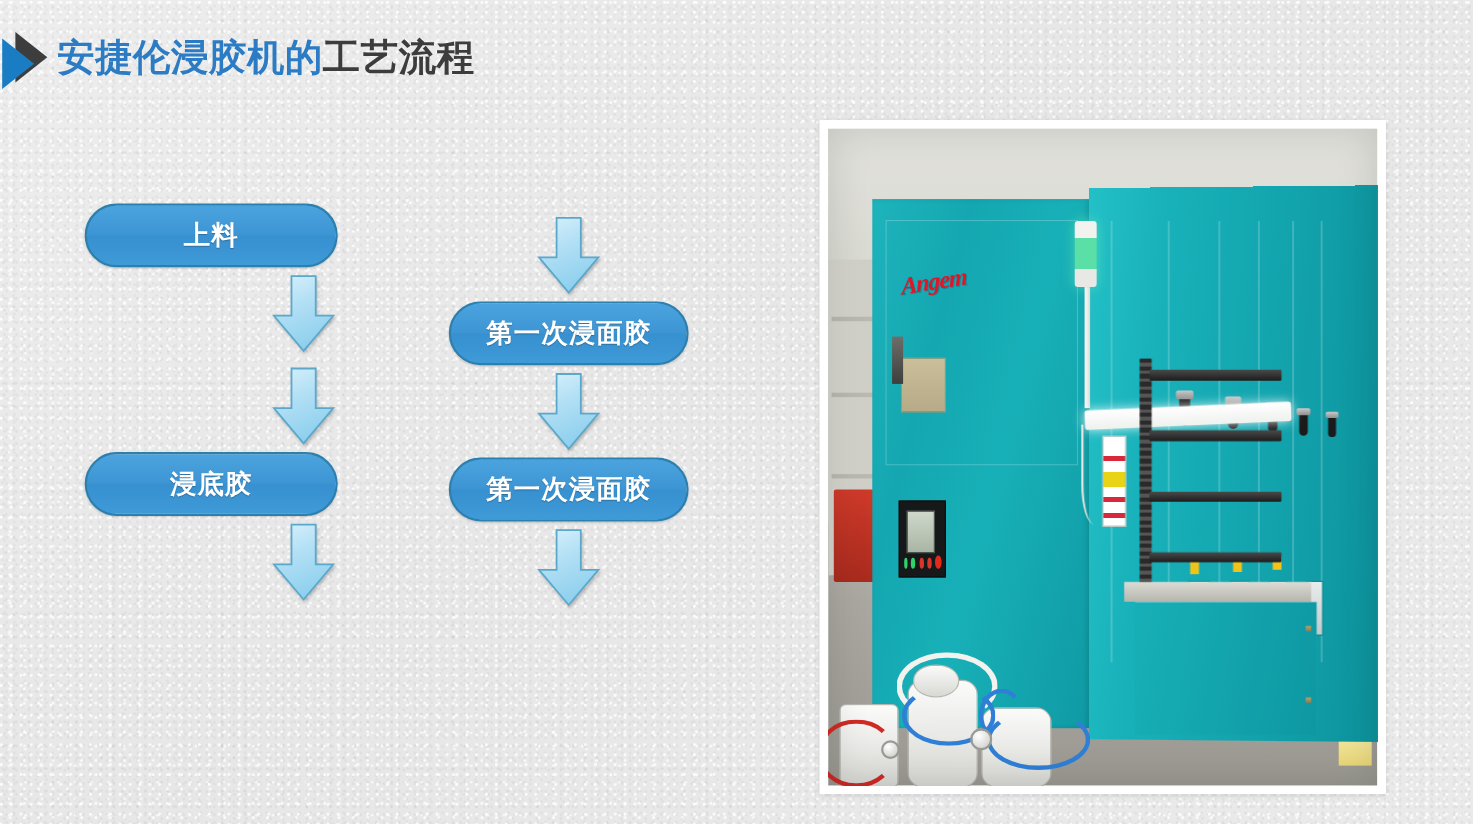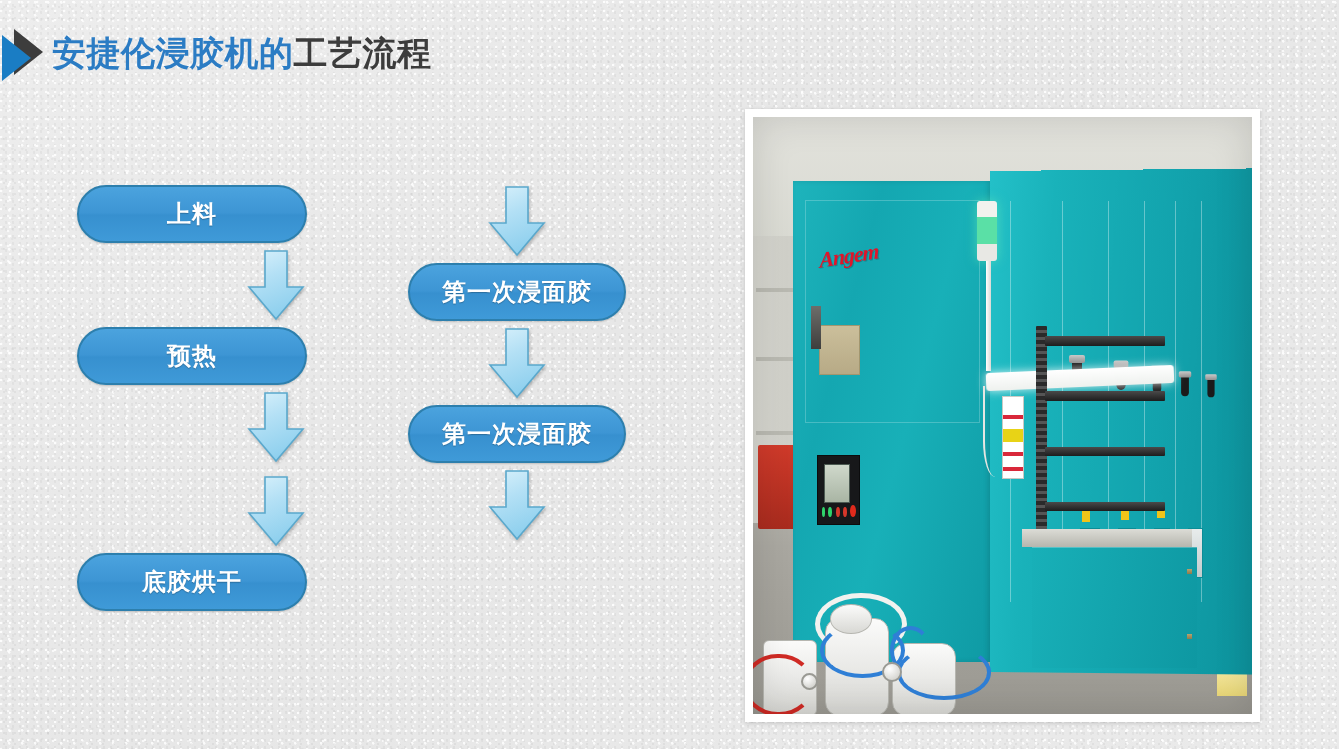"第一次浸面胶" .col-2 { top: 185px -> 196px }
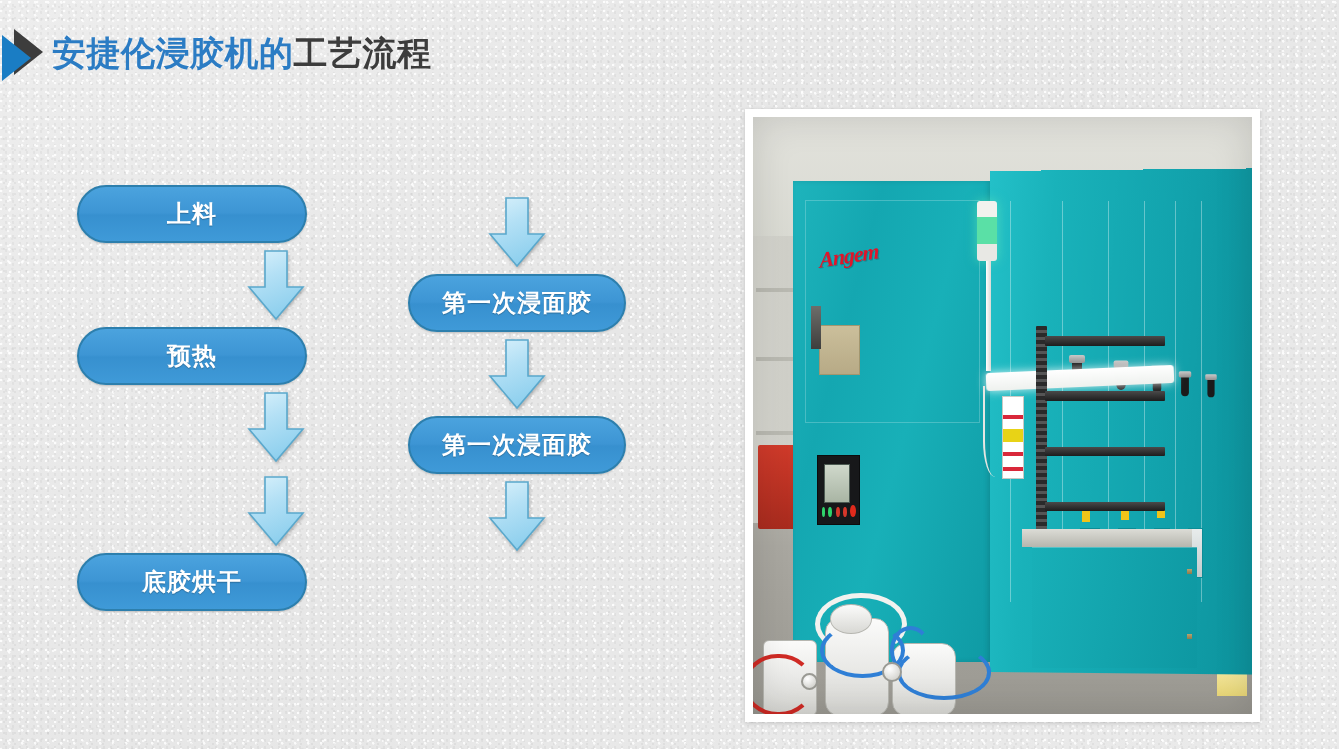"预热" div.pill { html: <div> <span>预热</span> </div> -> none }
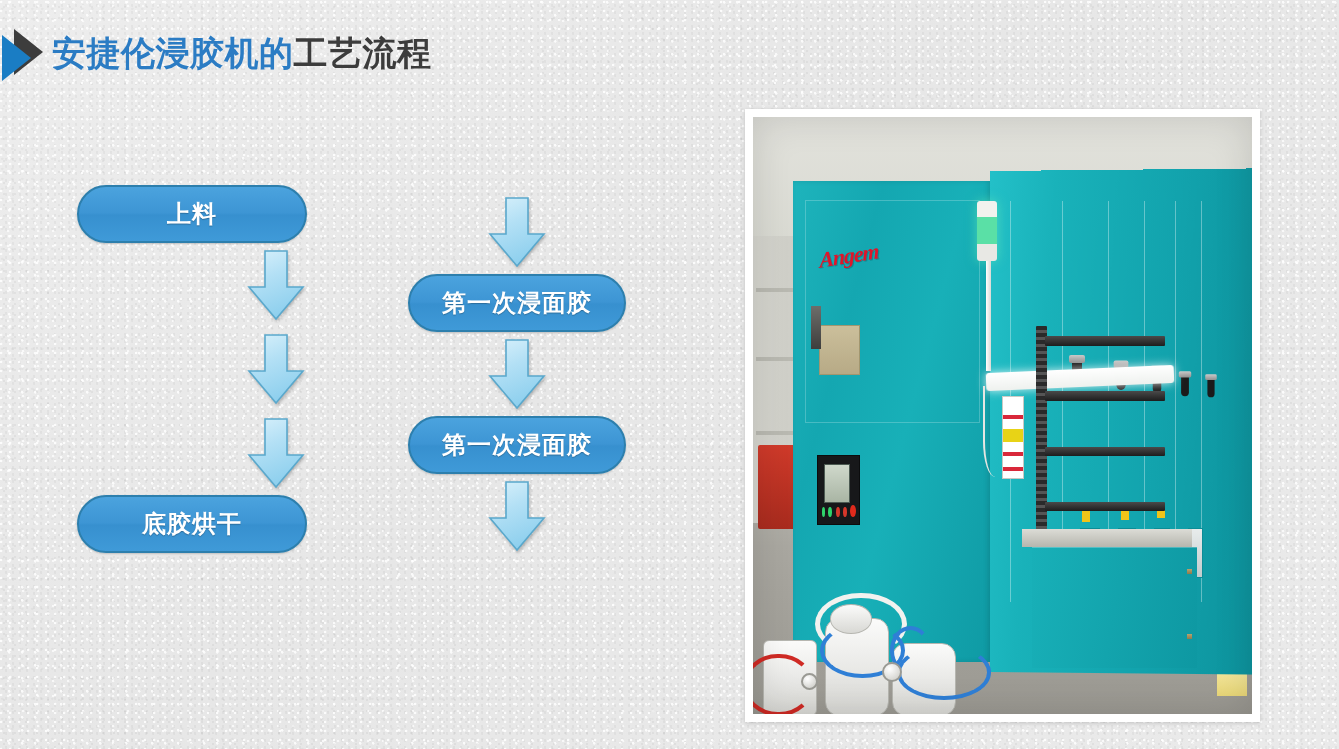"浸底胶" div.pill { html: none -> <div> <span>浸底胶</span> </div> }
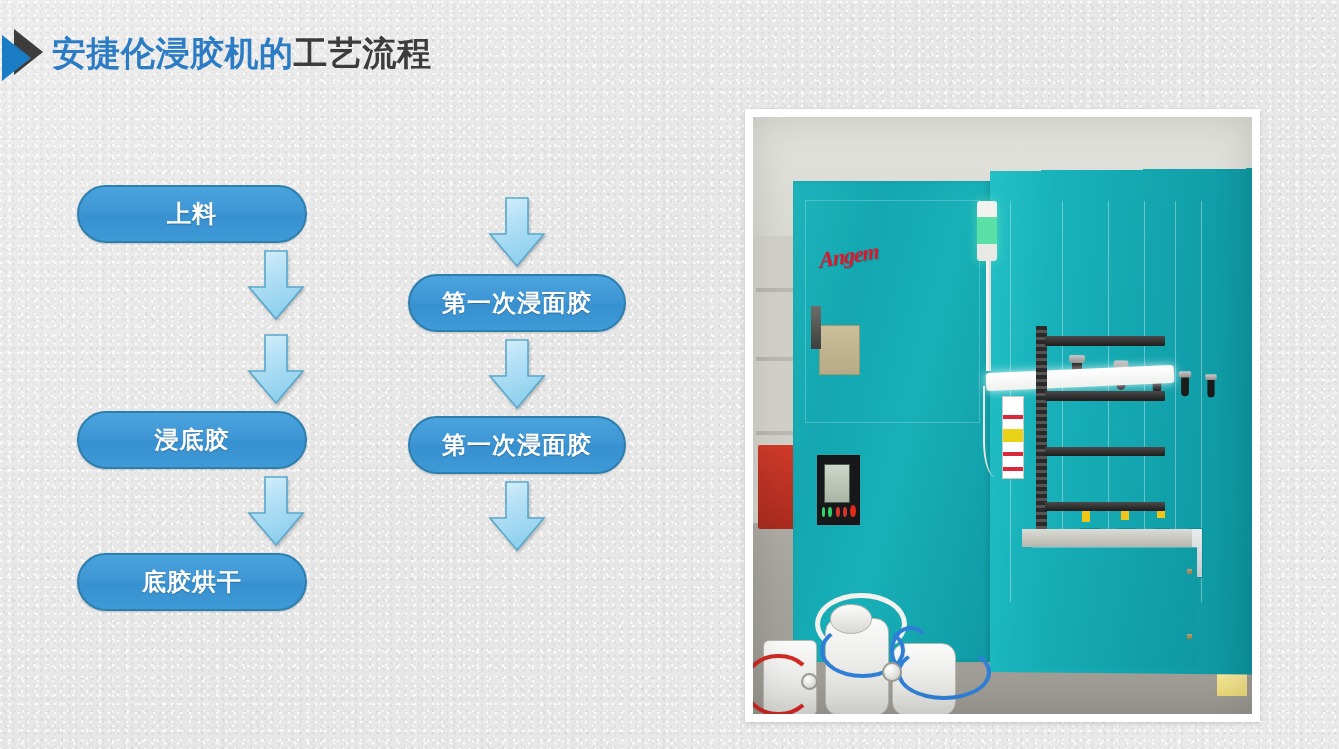"底胶烘干" div.pill { html: <div> <span>底胶烘干</span> </div> -> none }
